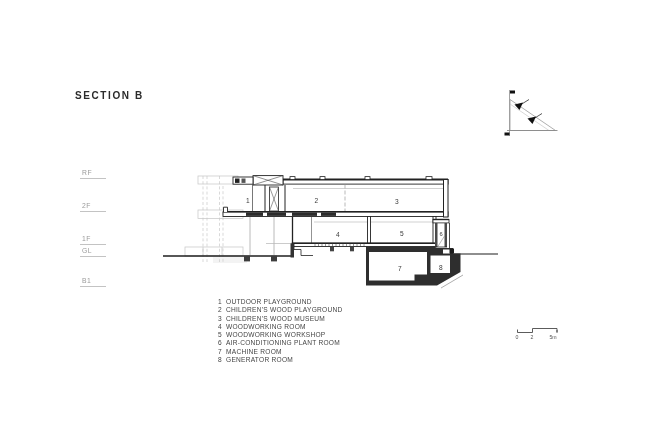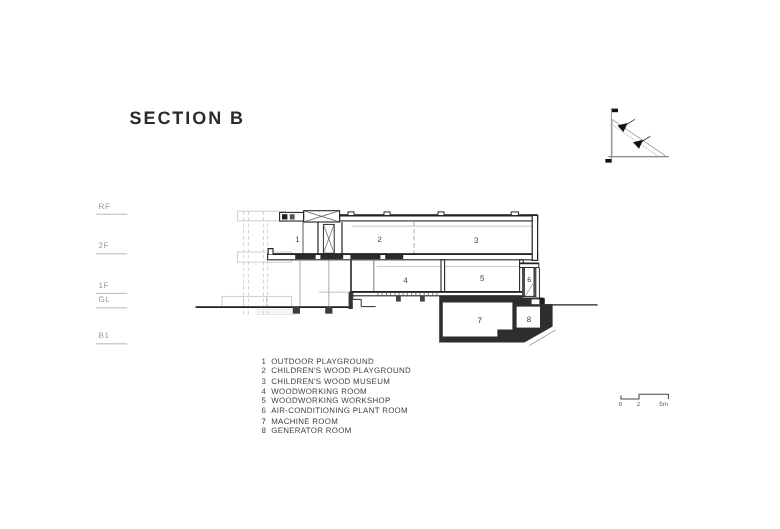"SECTION B" .title { font-size: 15px -> 10px; margin-left: 33px -> none }
